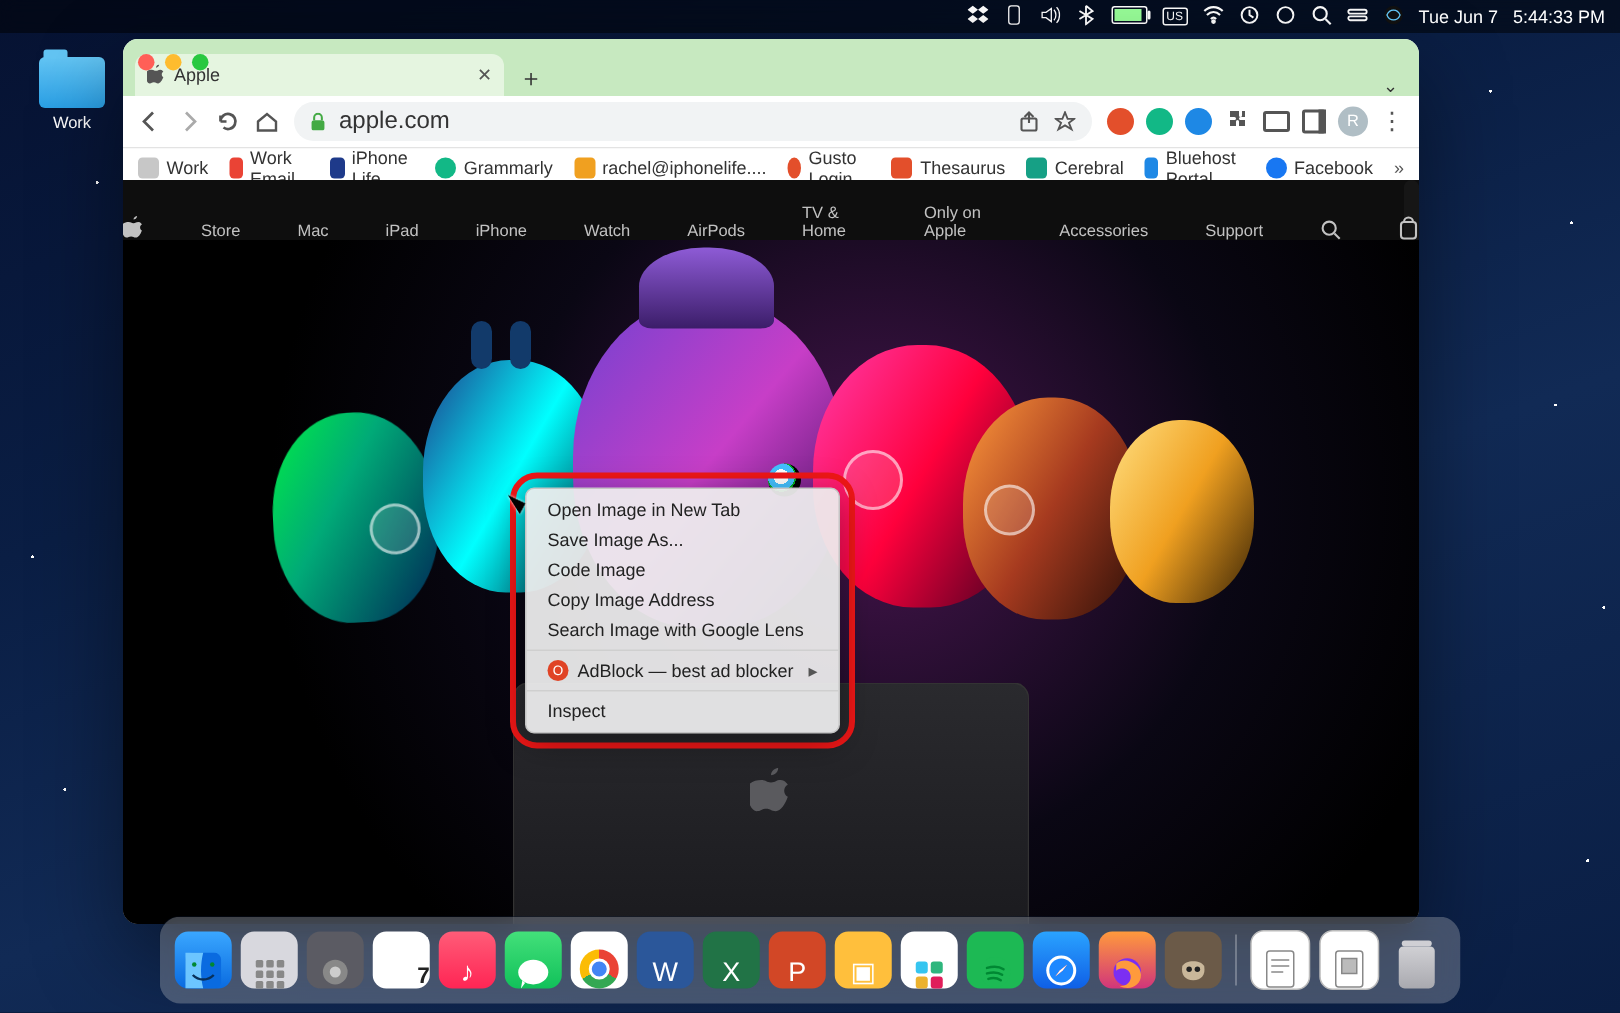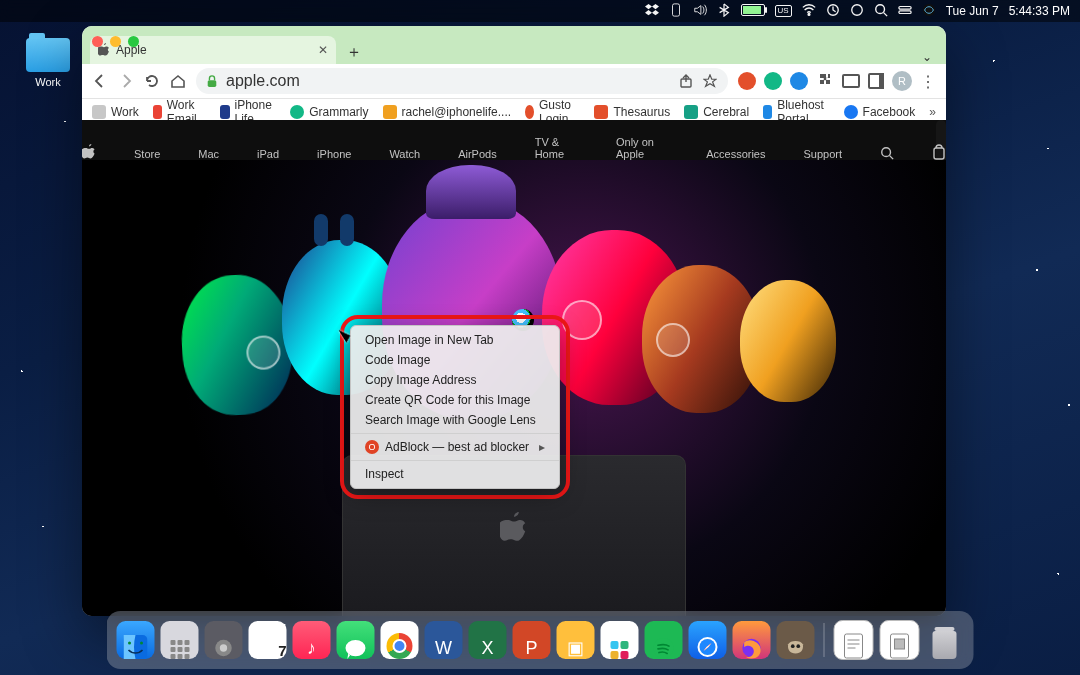"Save Image As..." div.it { html: none -> <div>Save Image As...</div> }
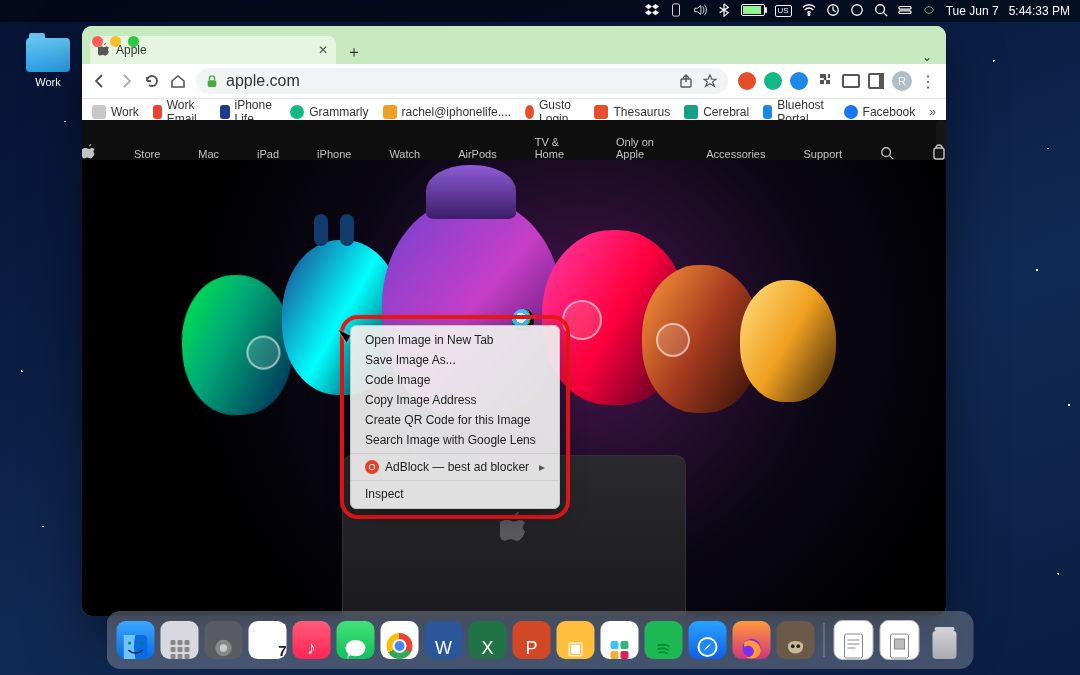"Create QR Code for this" div.it { html: <div>Create QR Code for this Image</div> -> none }
